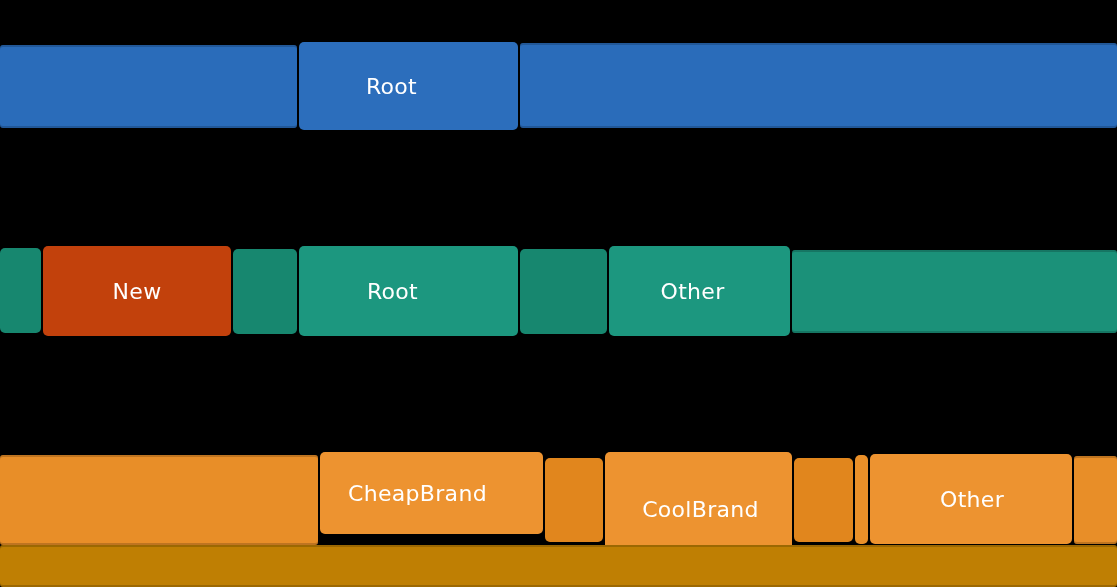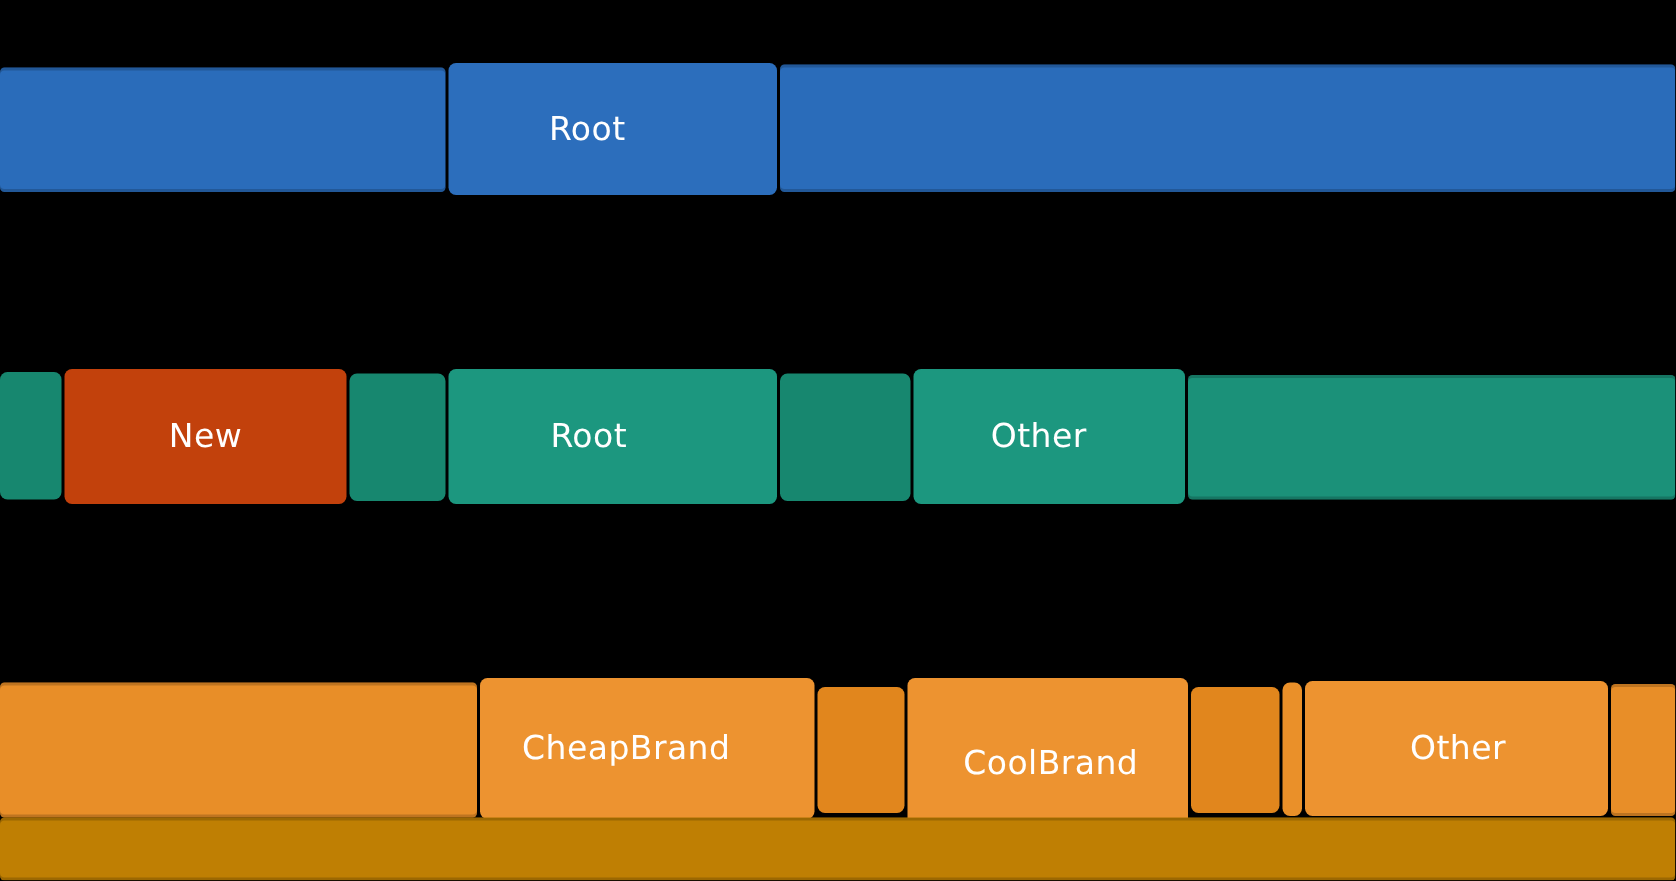"CheapBrand" div.node { height: 94px -> 82px }
